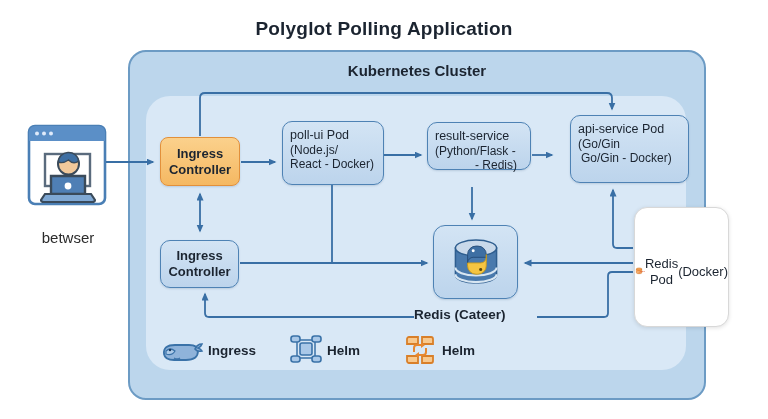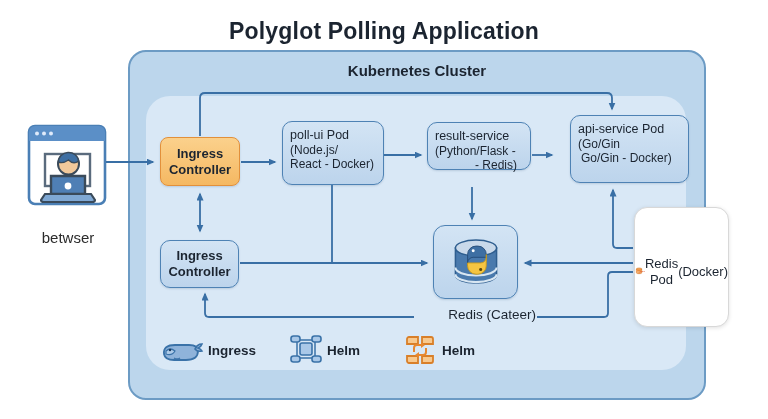"Polyglot Polling Application" #page-title { font-size: 23px -> 19px }
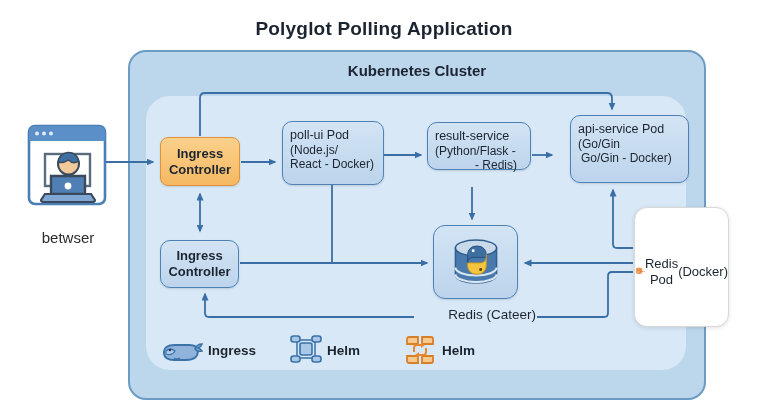"Redis (Cateer)" #redis-label { font-weight: 400 -> 700; text-align: right -> left }
